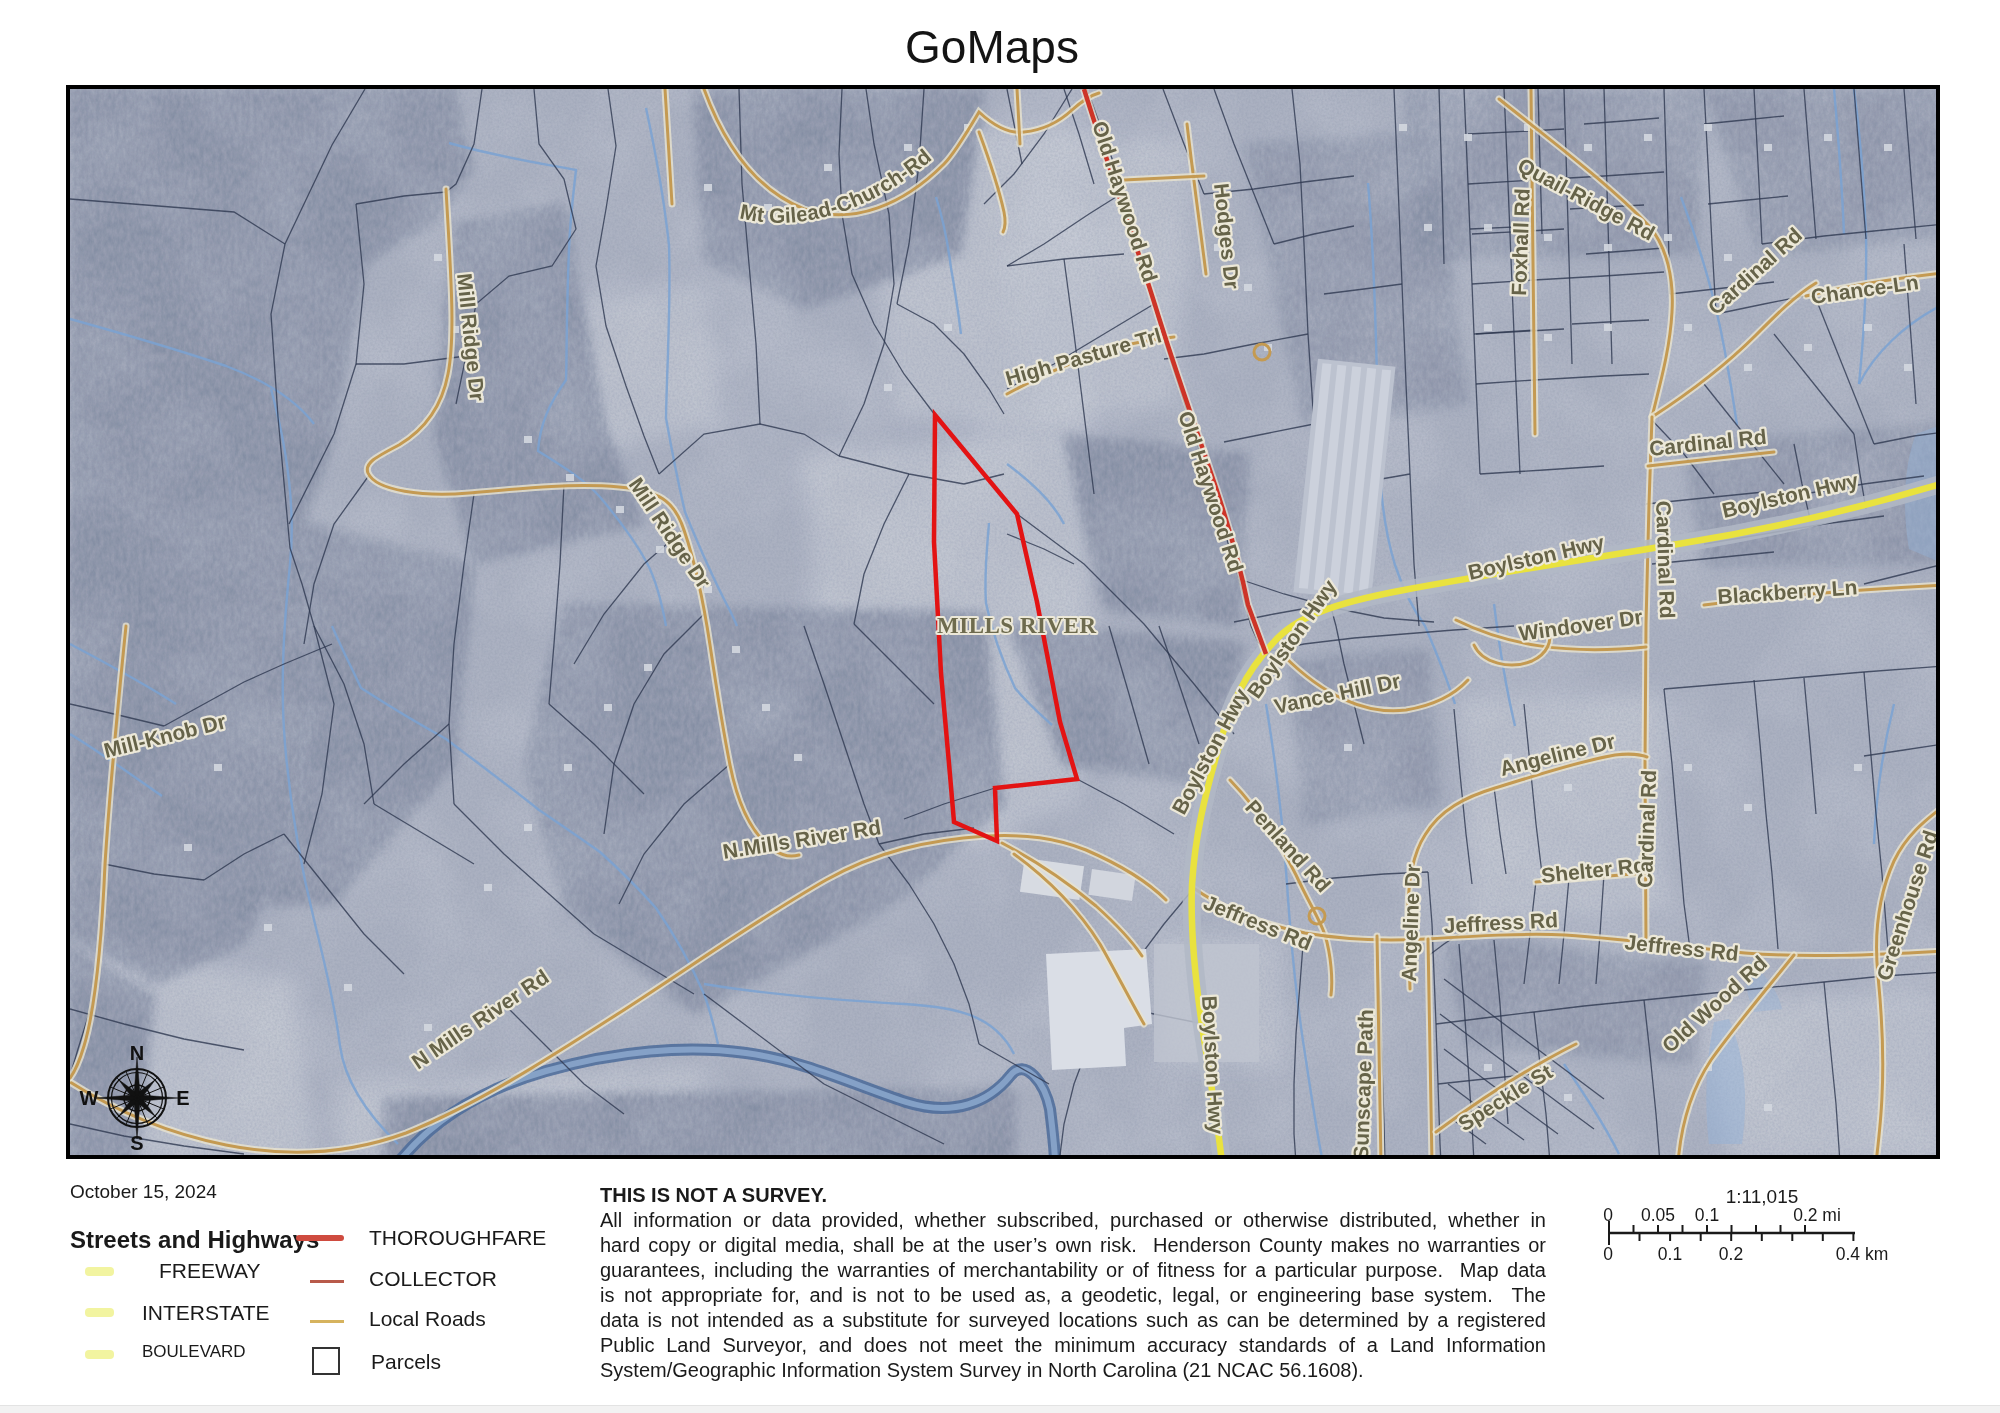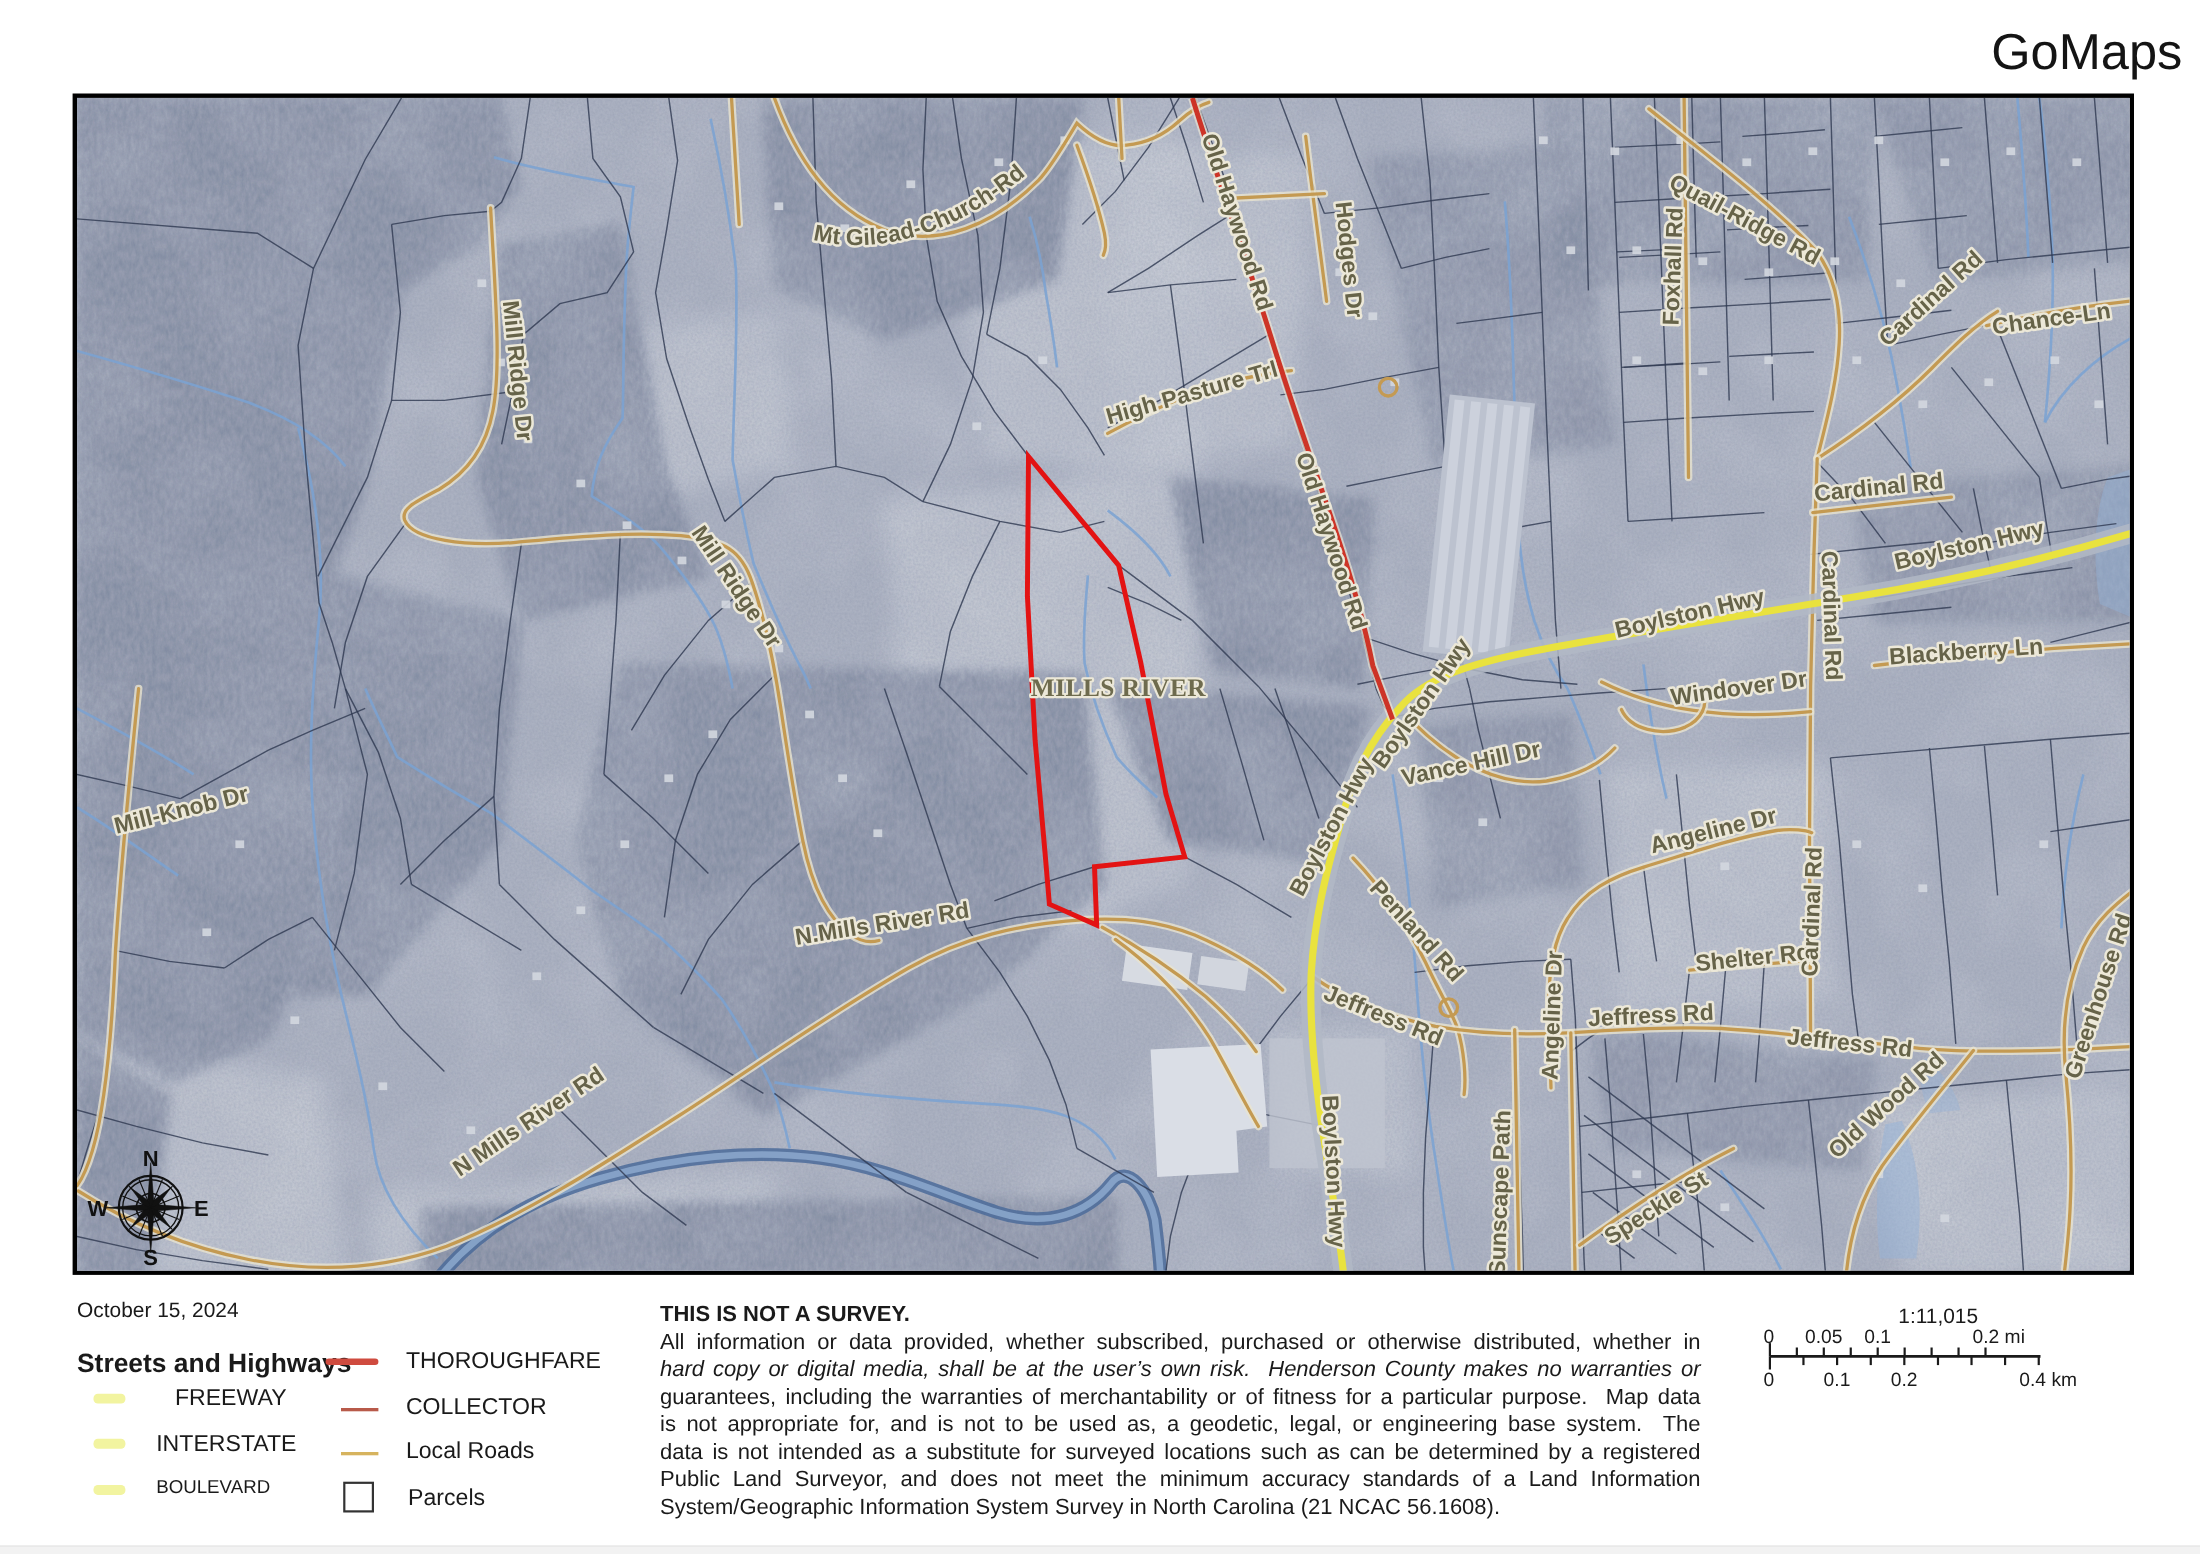"GoMaps" div.abs { text-align: right -> center }
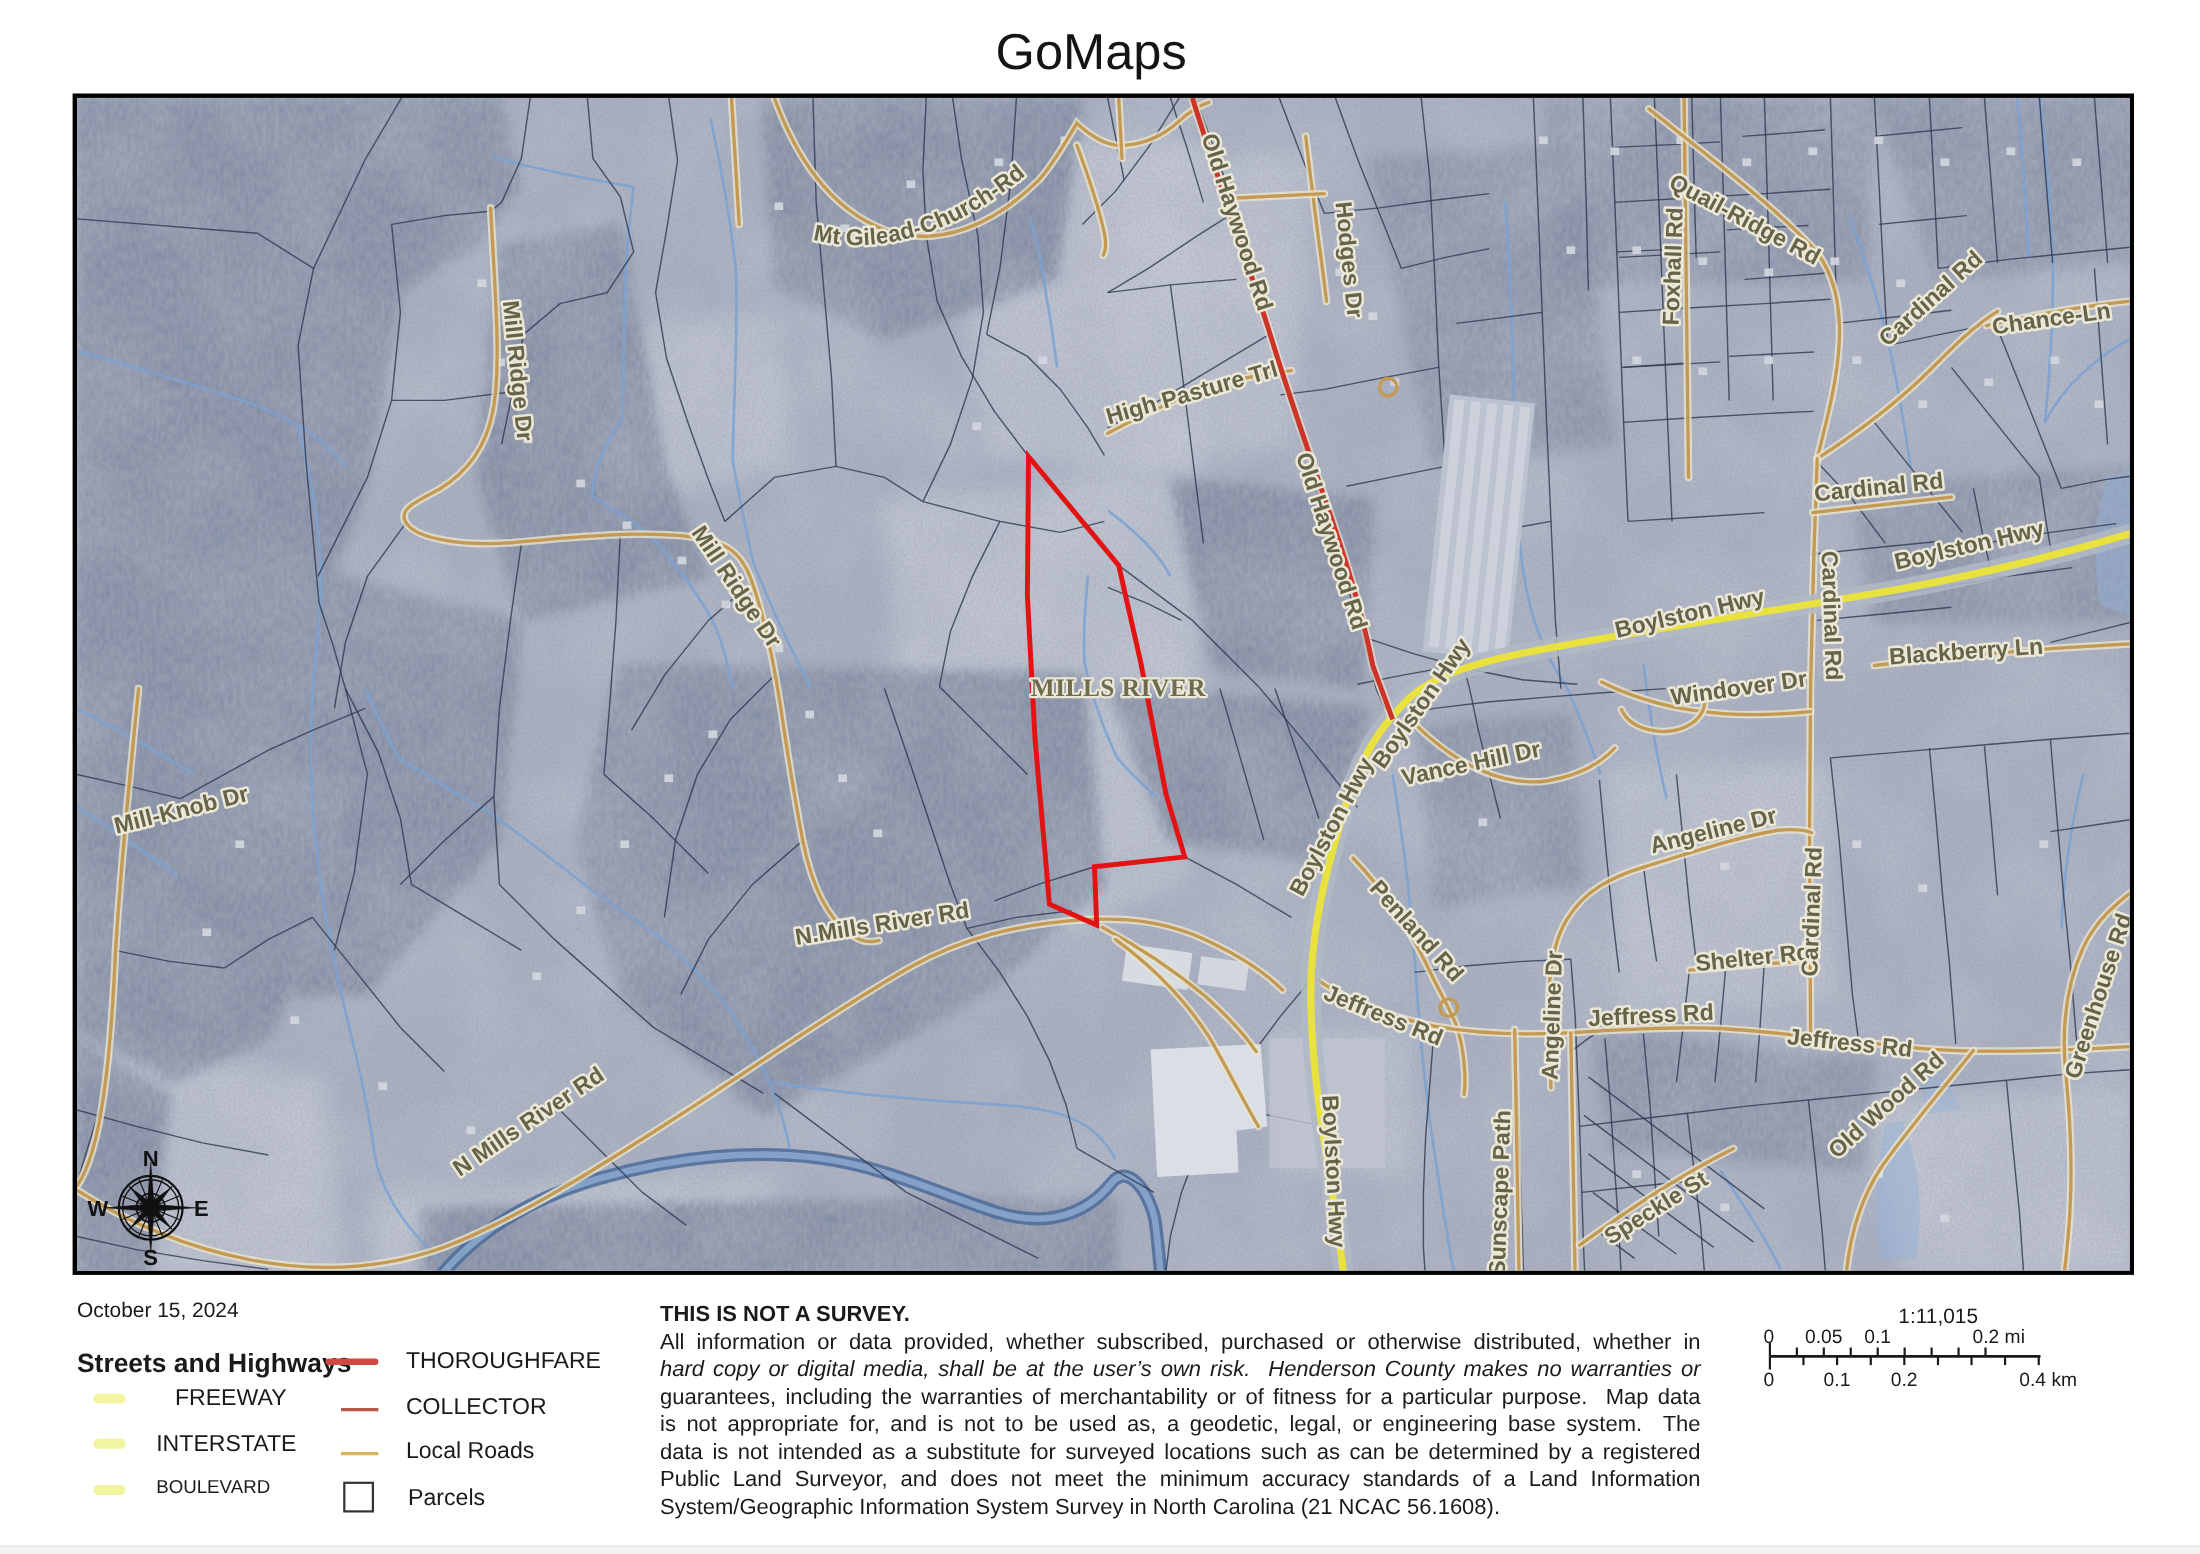"hard copy or digital media," div { font-style: italic -> none }
